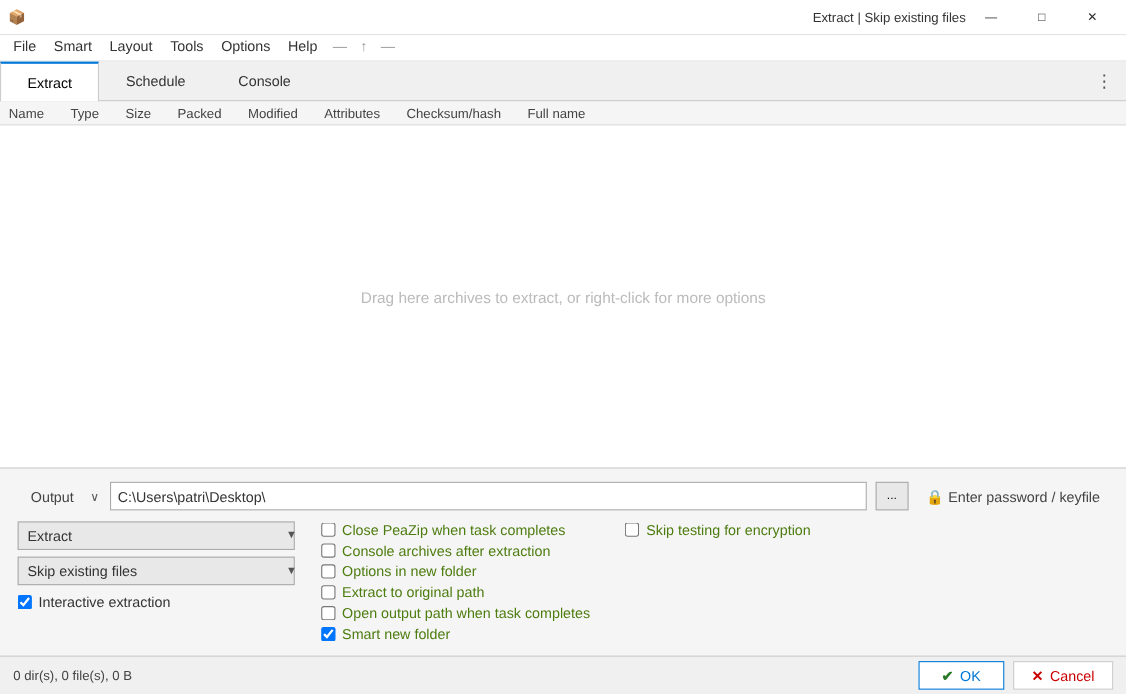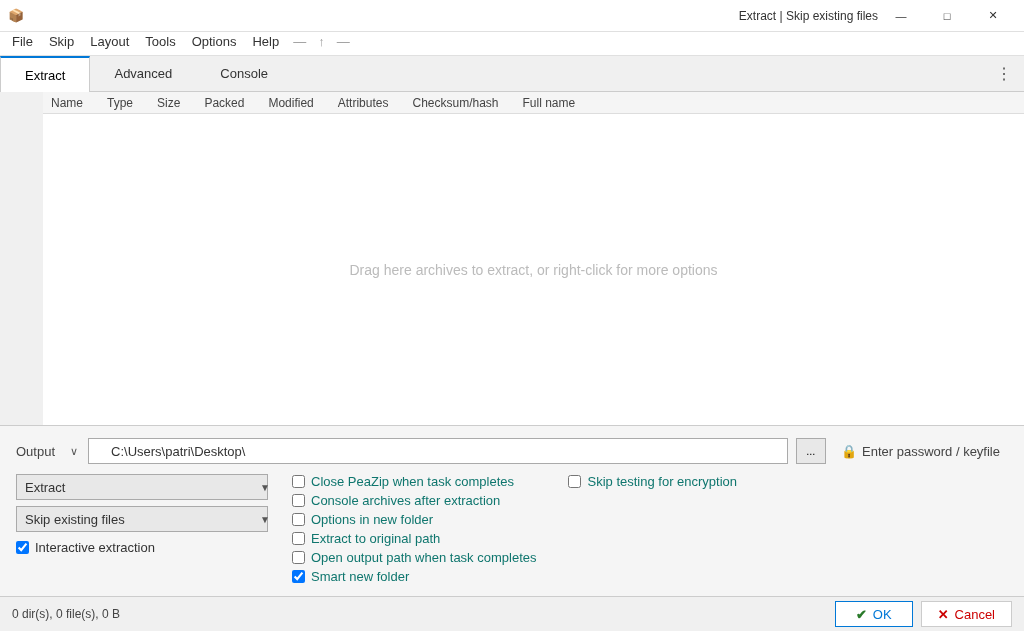"Skip" span.menubar-item { text: Skip -> Smart }
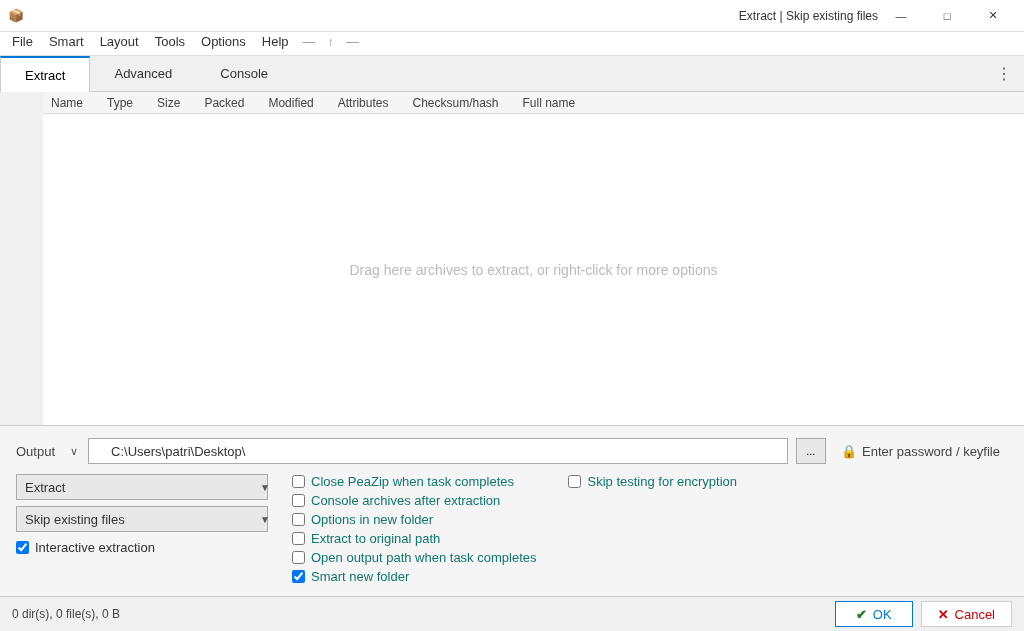"Advanced" button.tab { text: Advanced -> Schedule }
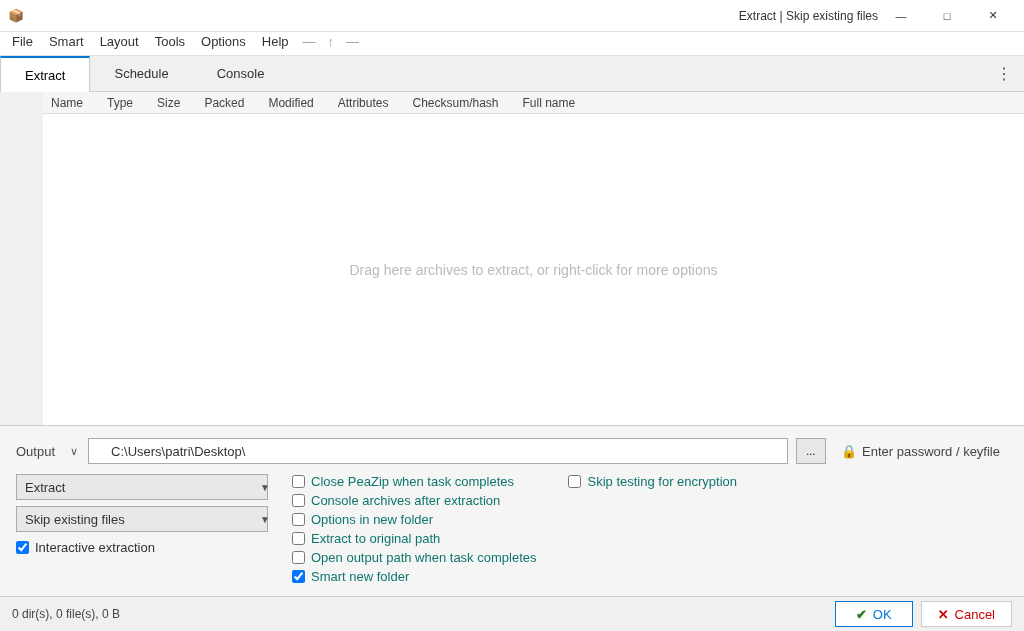"Name" .file-list-area { margin-left: 43px -> none }
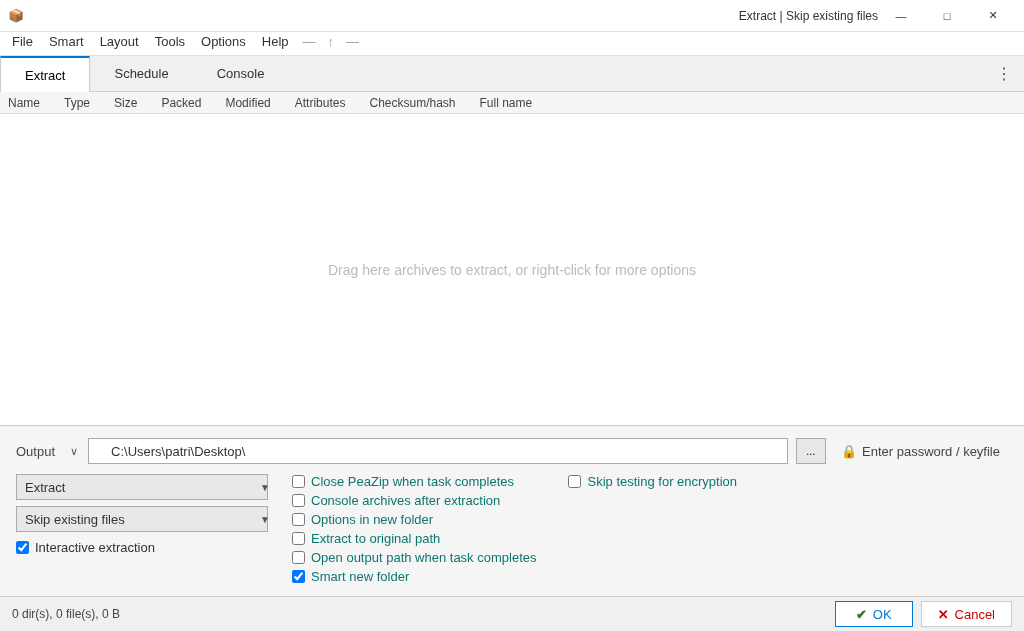"Output" .output-row { margin-left: none -> 12px }
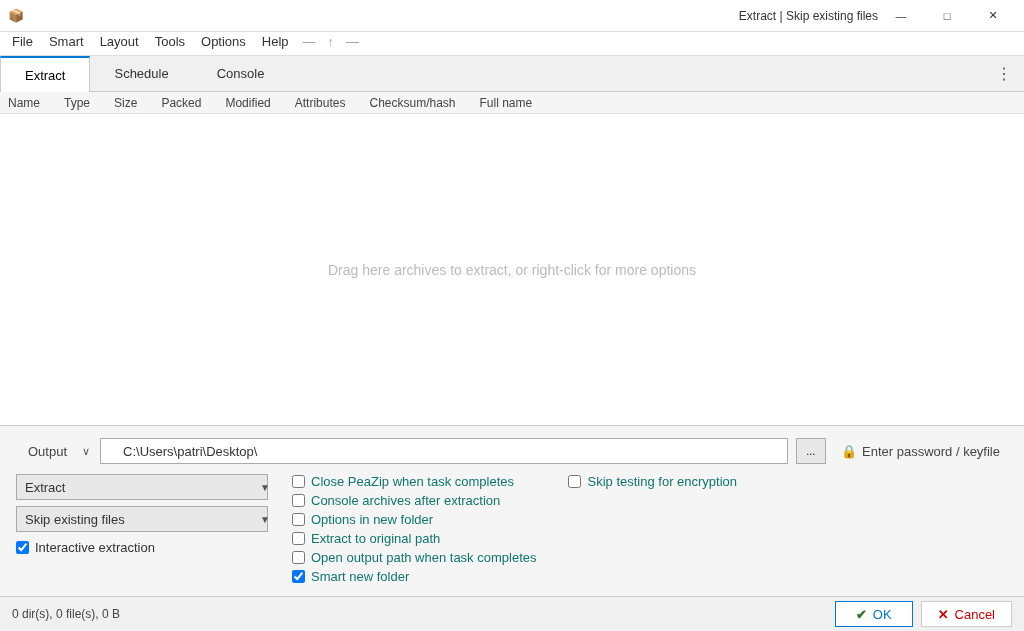"C:\Users\patri\Desktop\" .output-input { padding: 2px 22px -> 2px 6px }
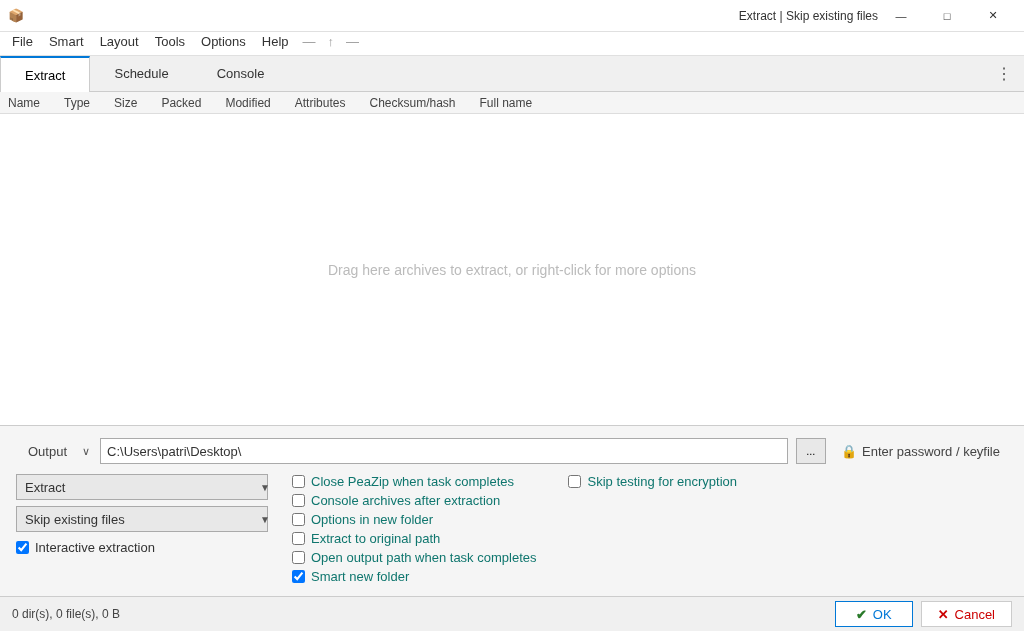"Close PeaZip when task completes" .option-row label { color: #0f766e -> #4d7c0f }
